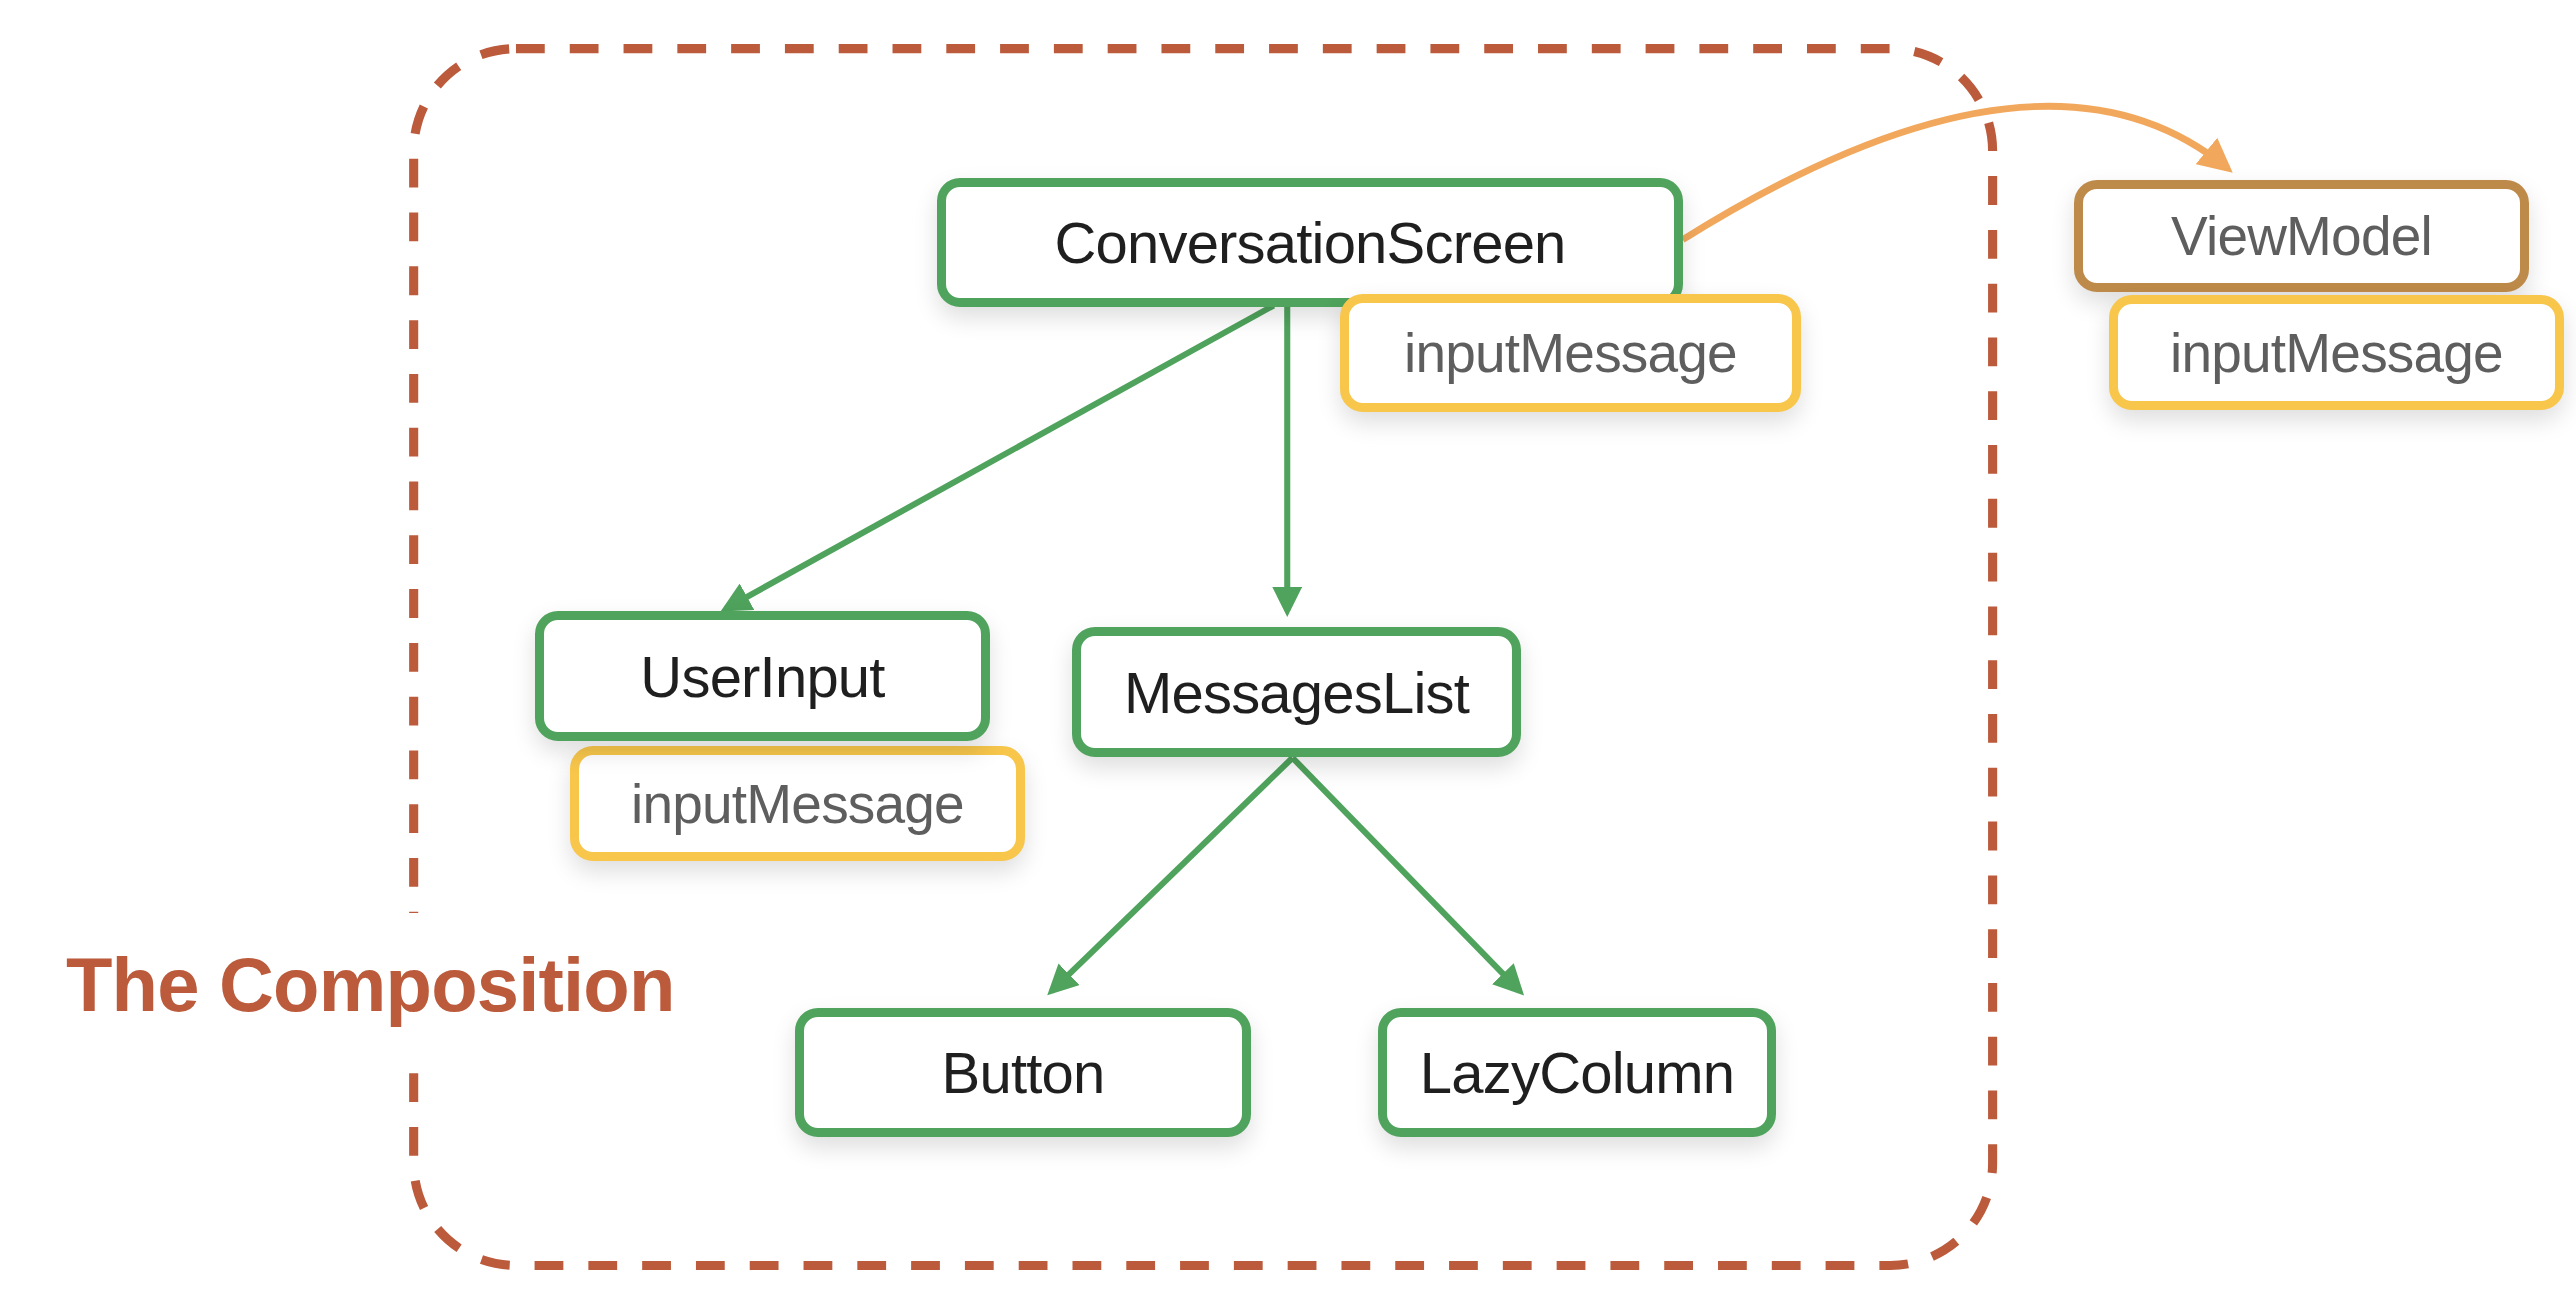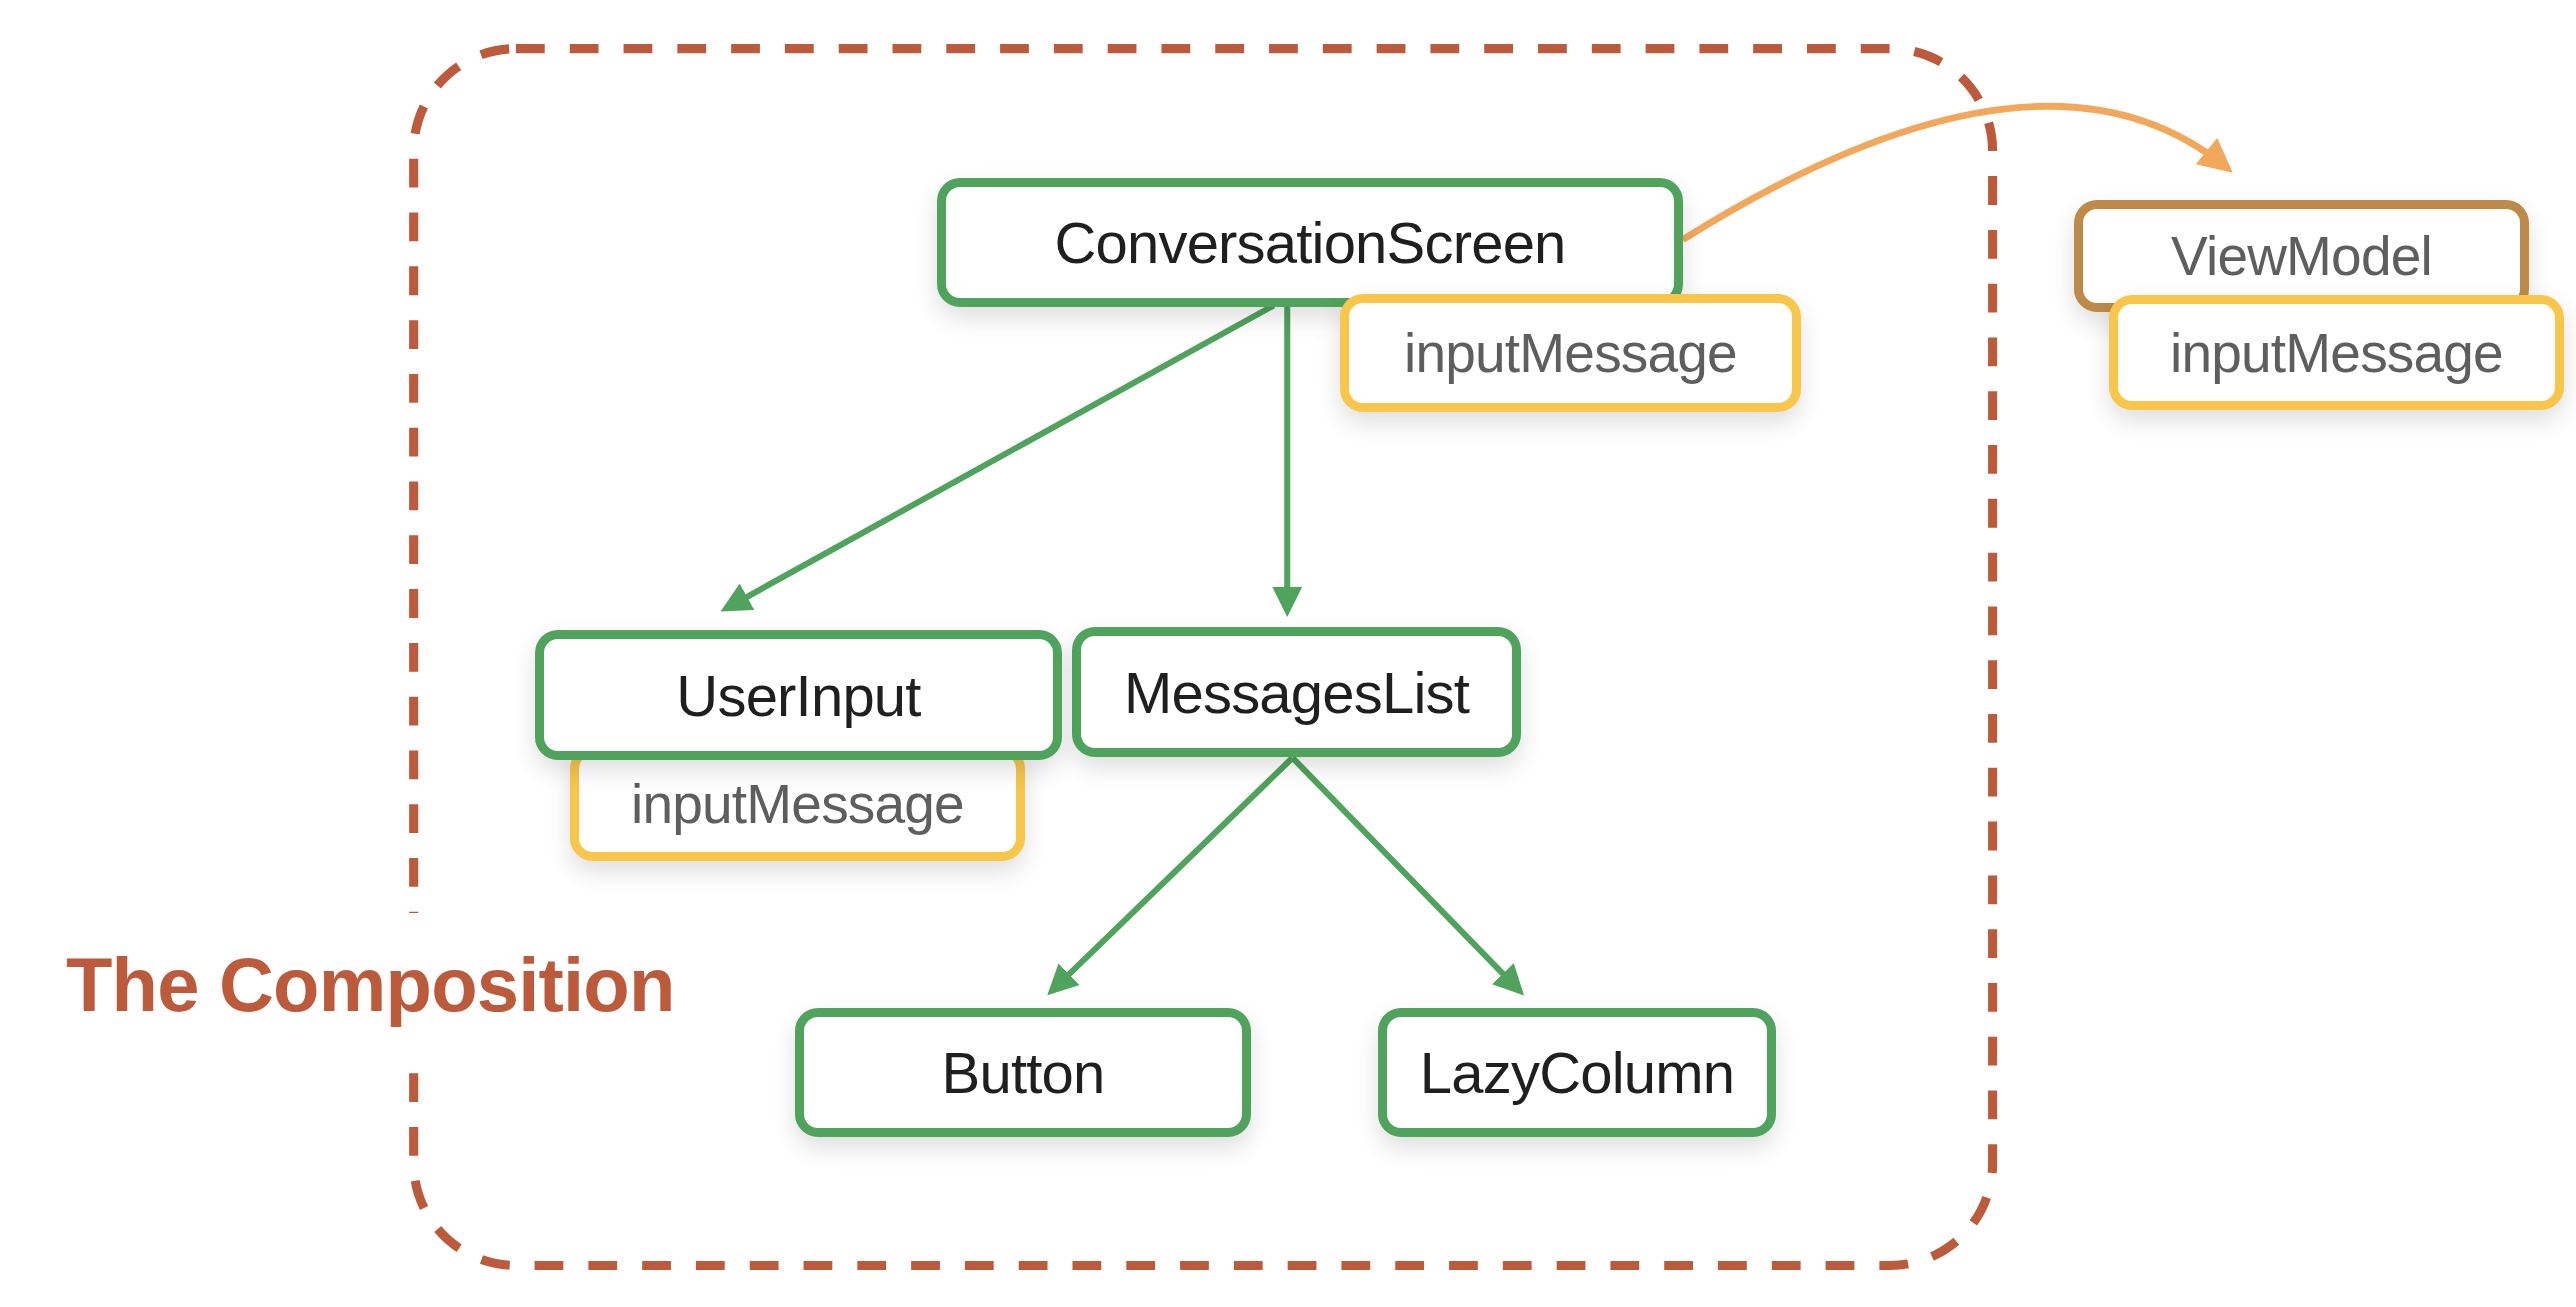"ViewModel" .node.brown { margin-top: 20px -> none }
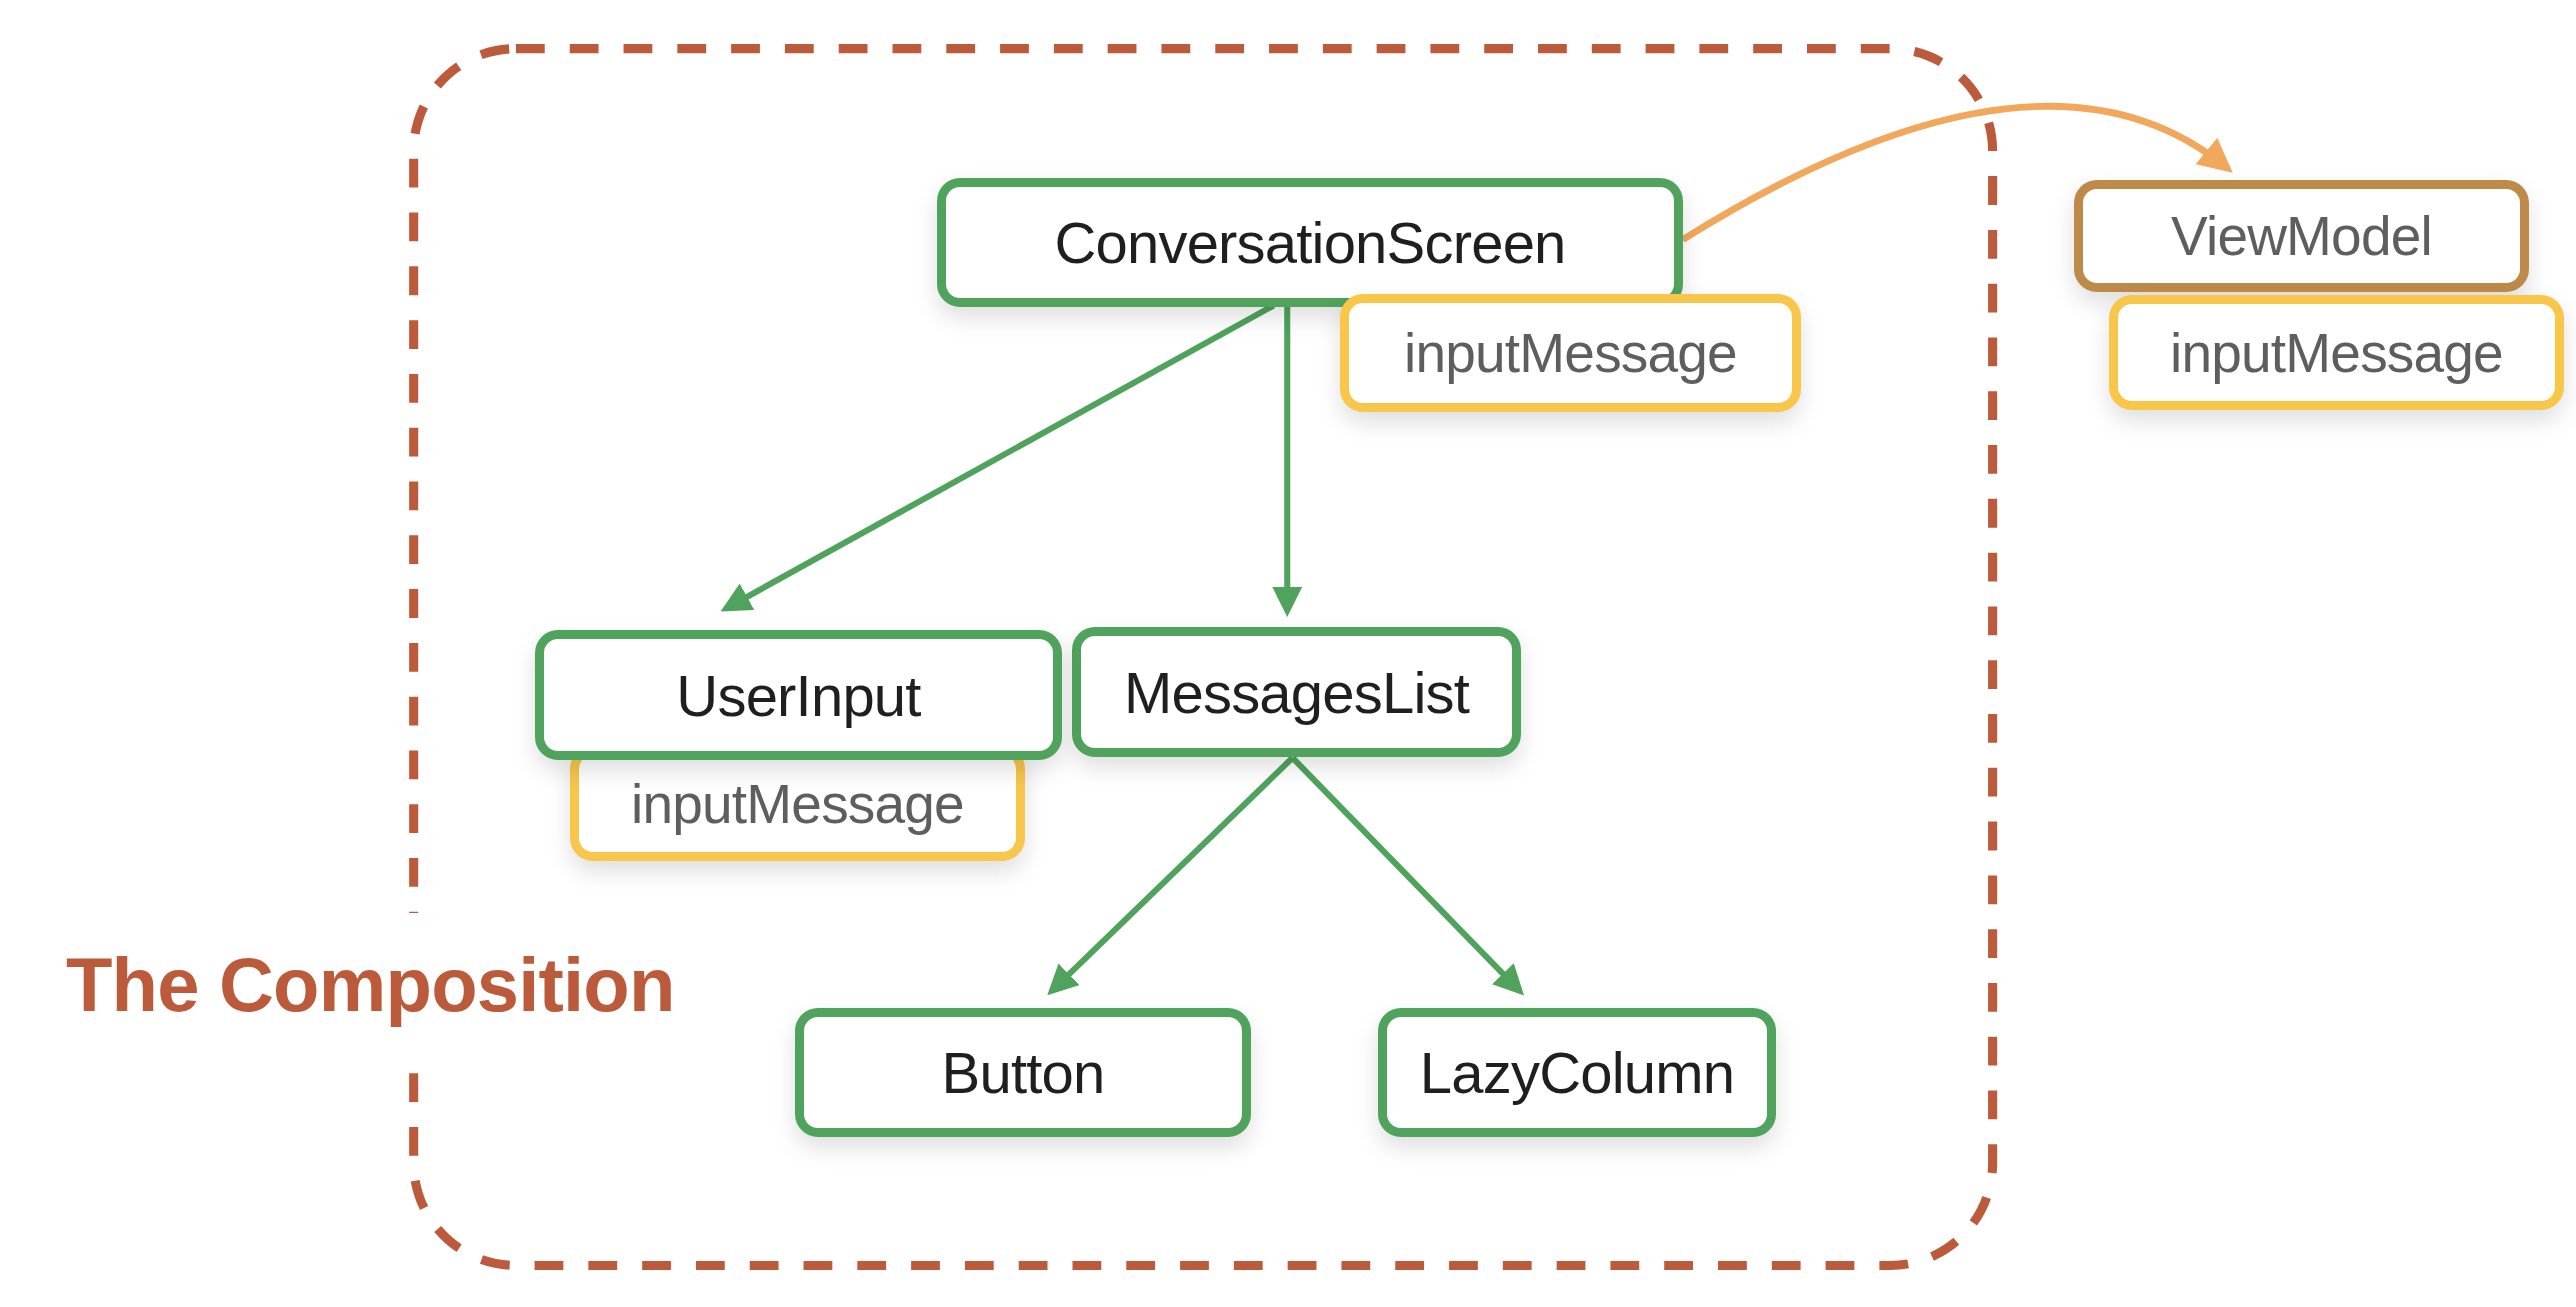"UserInput" .node.ui { top: 630px -> 611px; width: 527px -> 455px }
